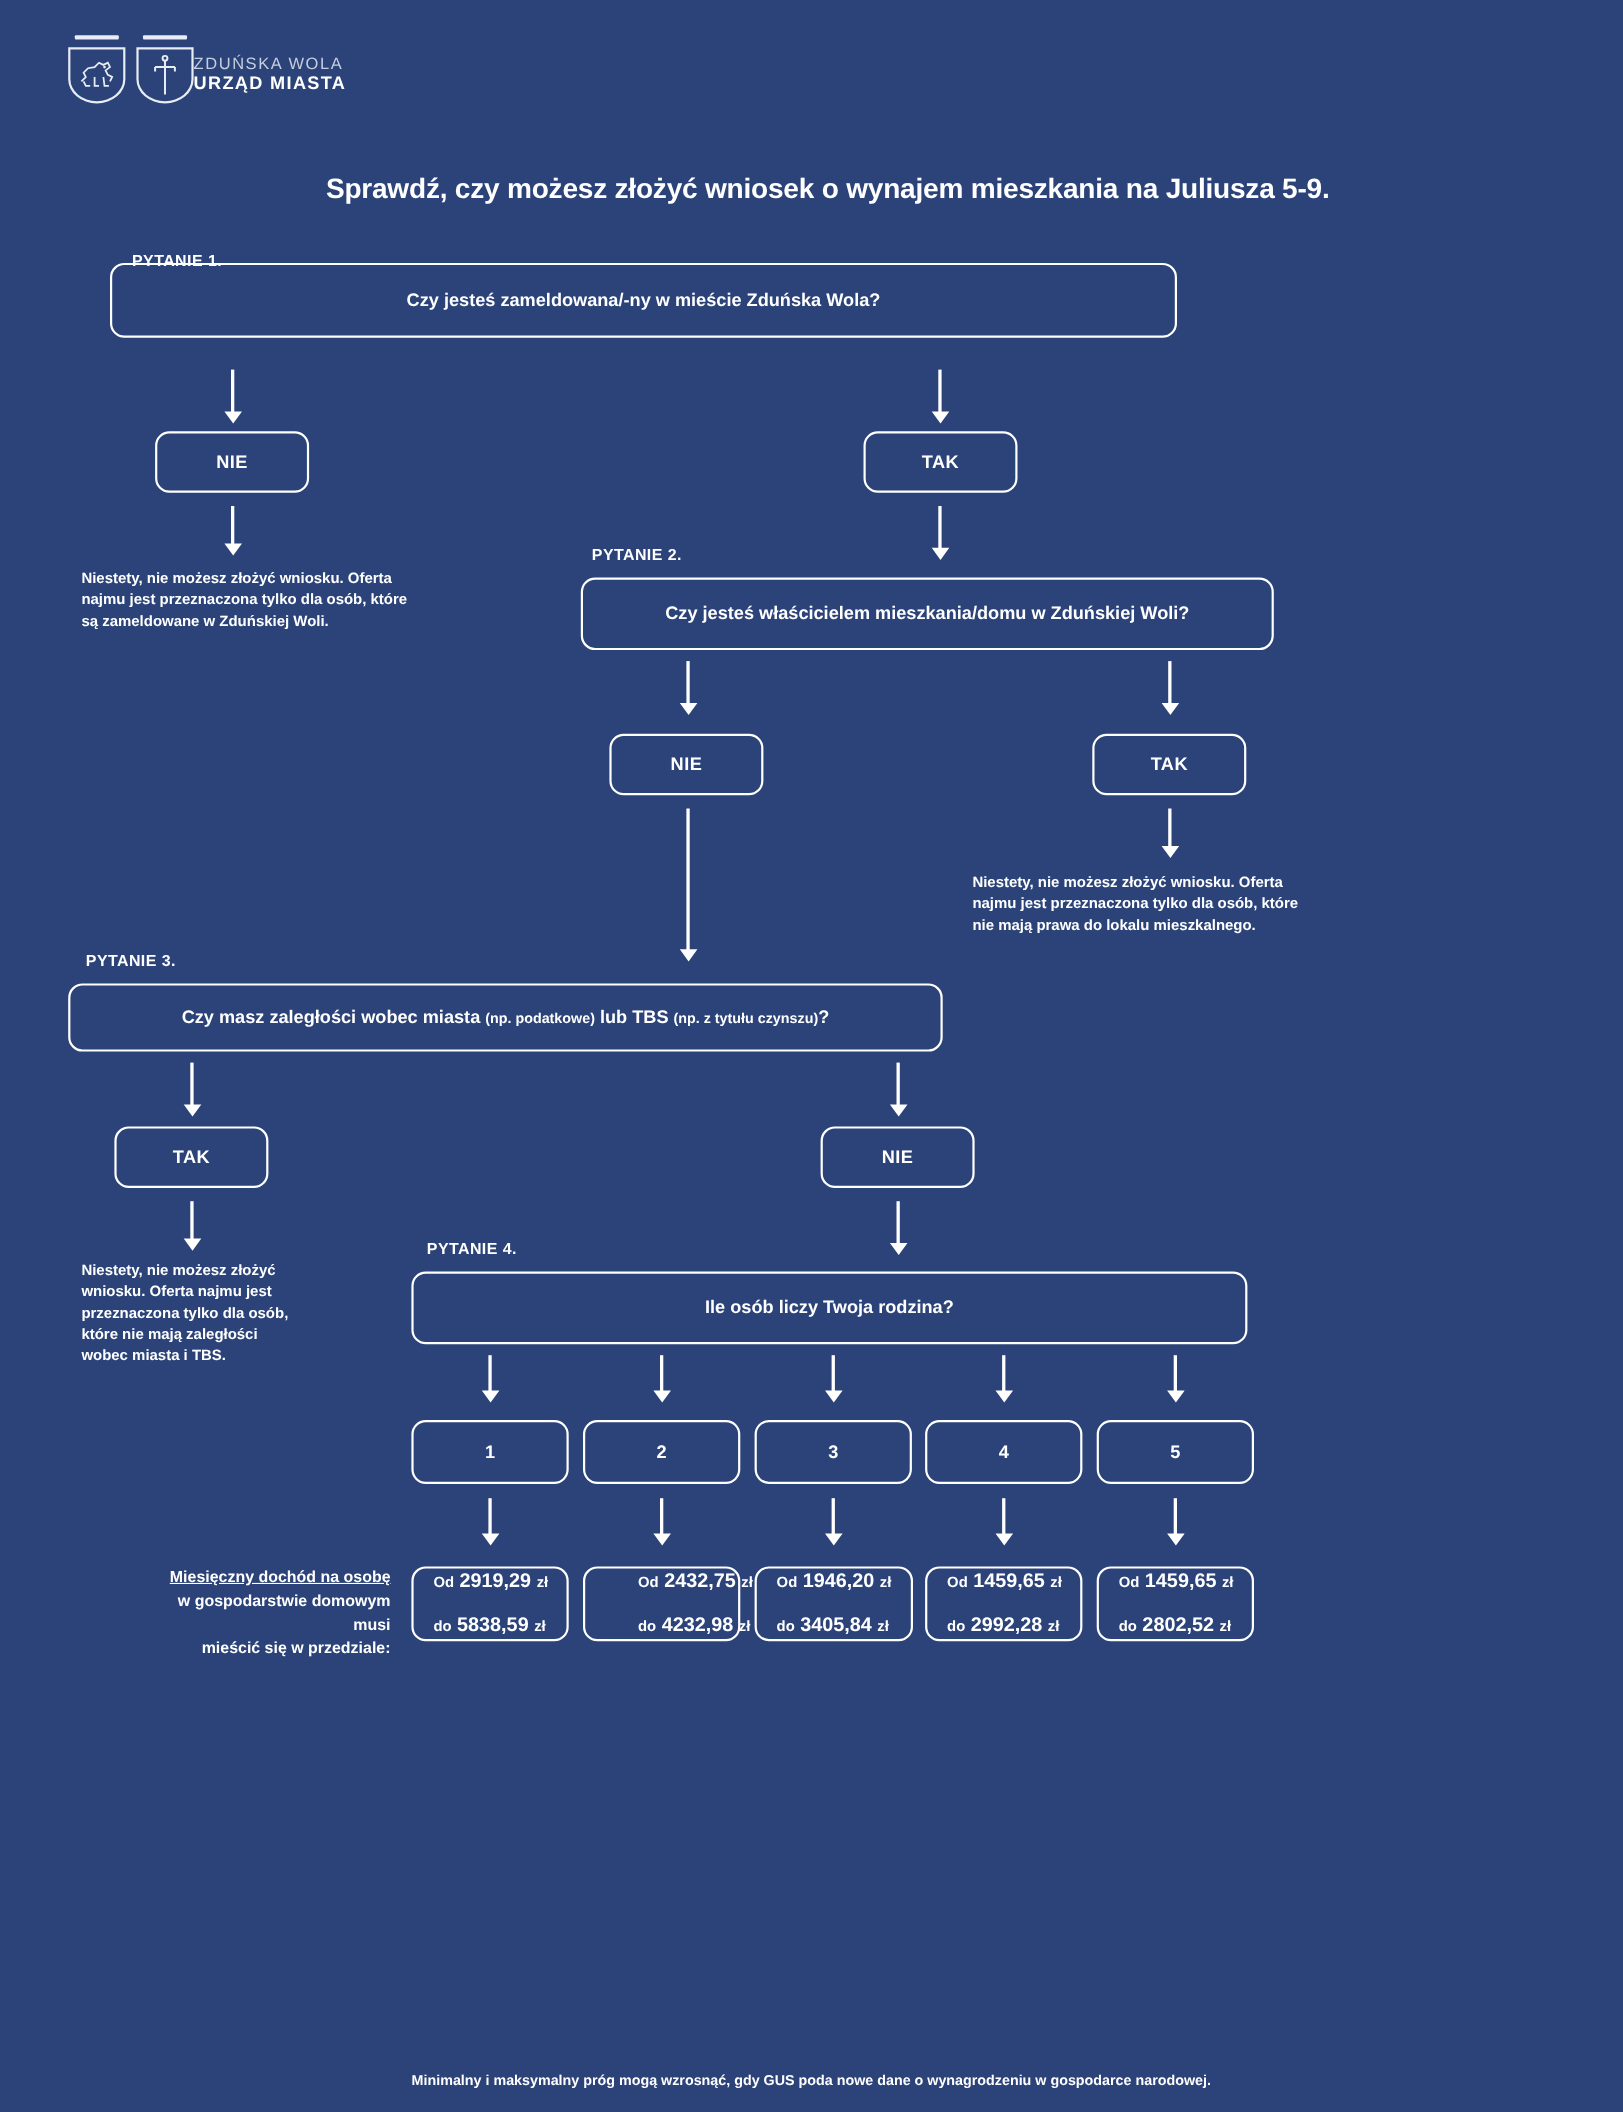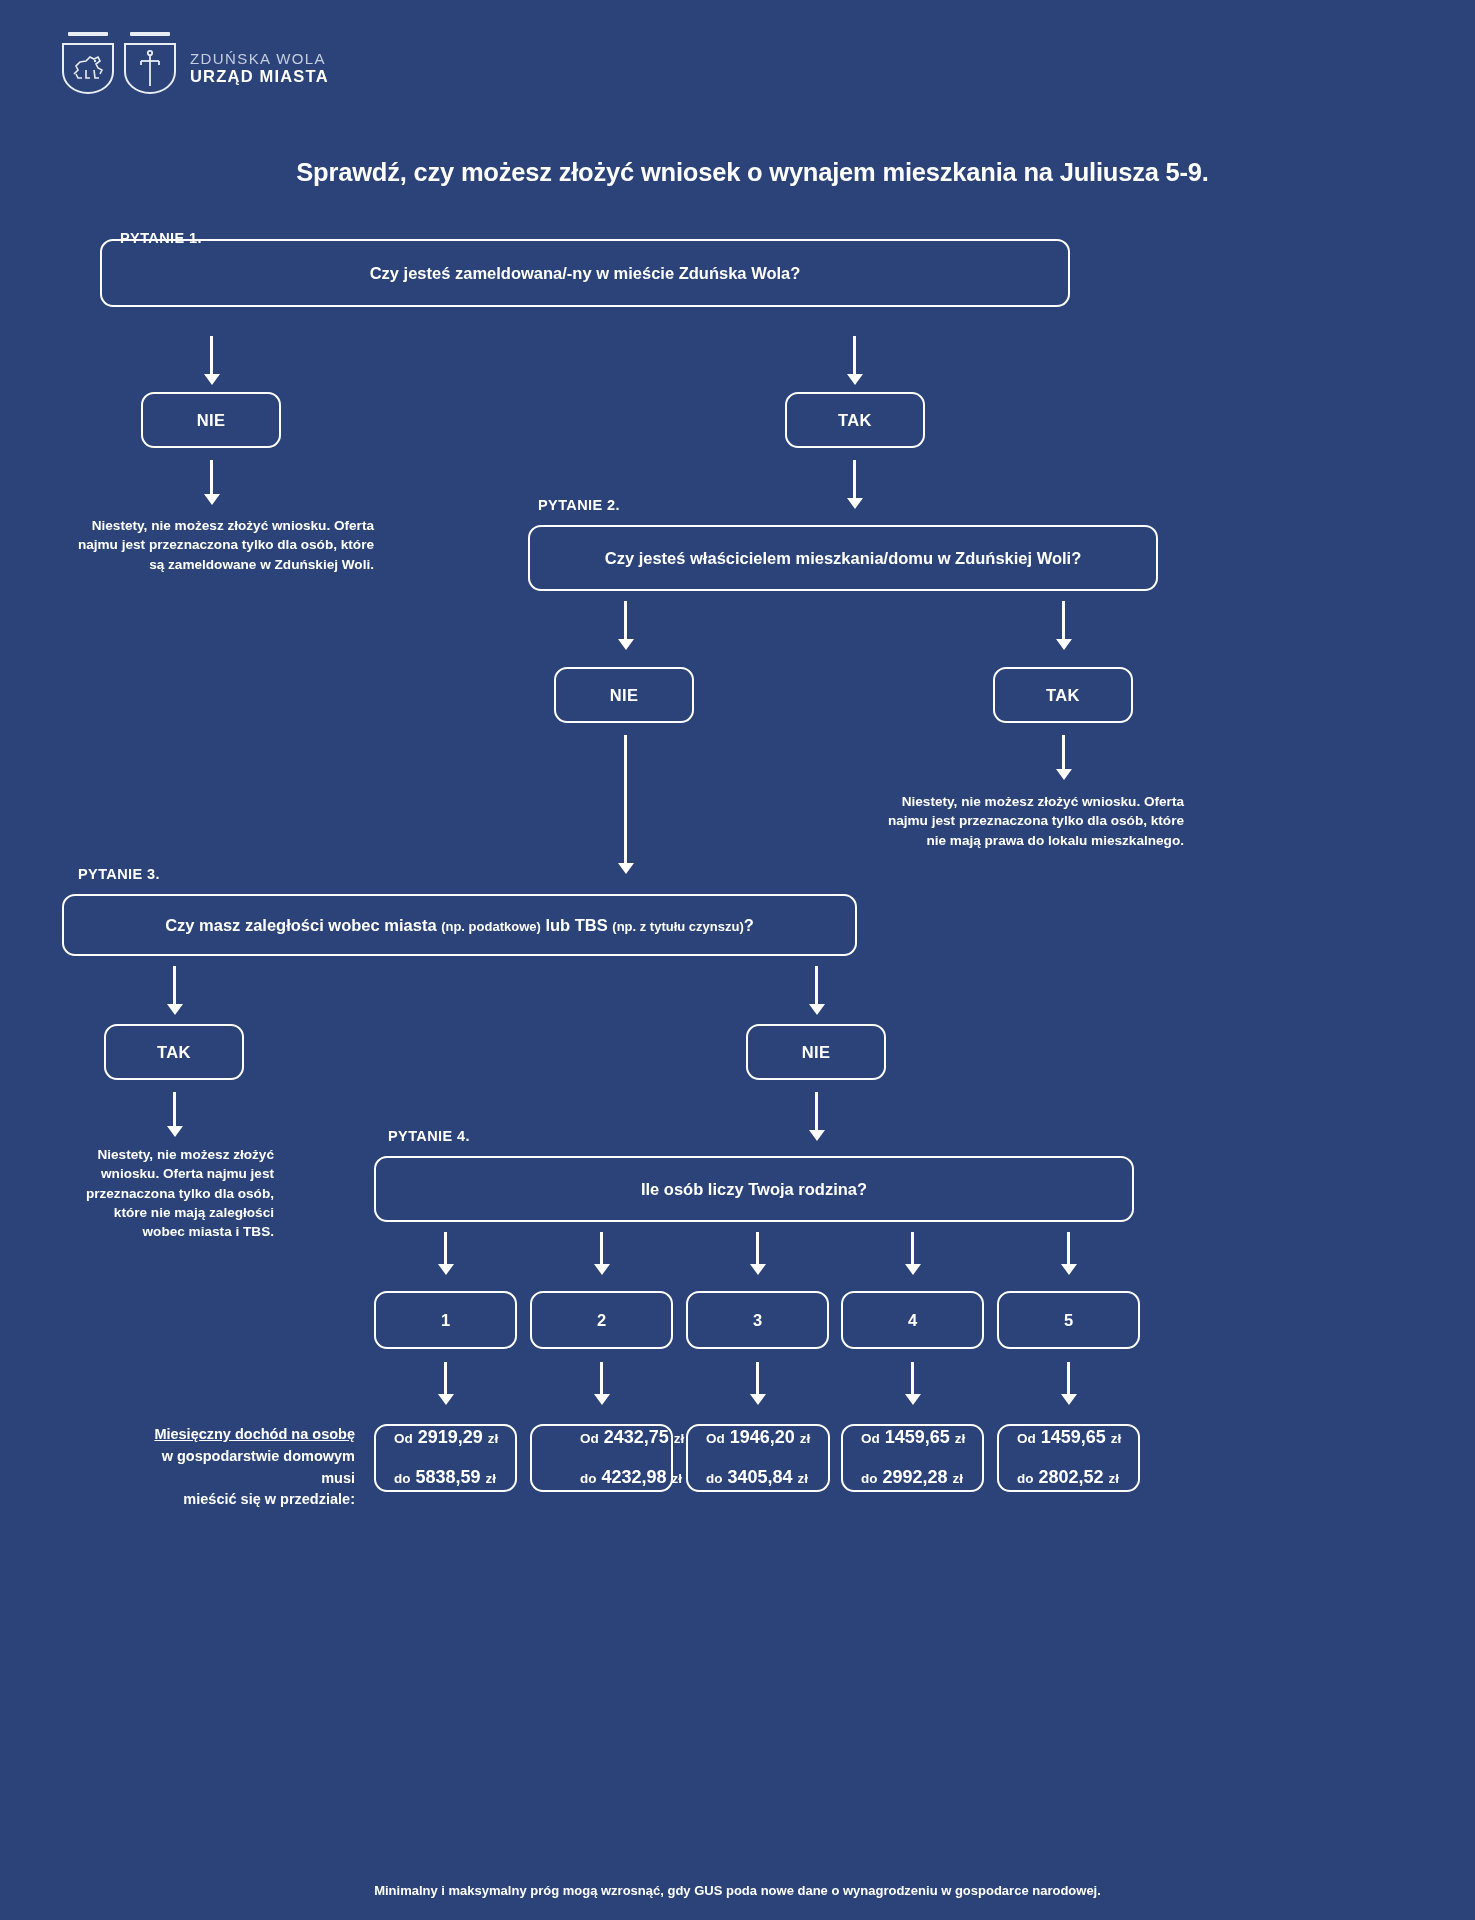"ZDUŃSKA WOLA" #logo-block { gap: 14px -> none }
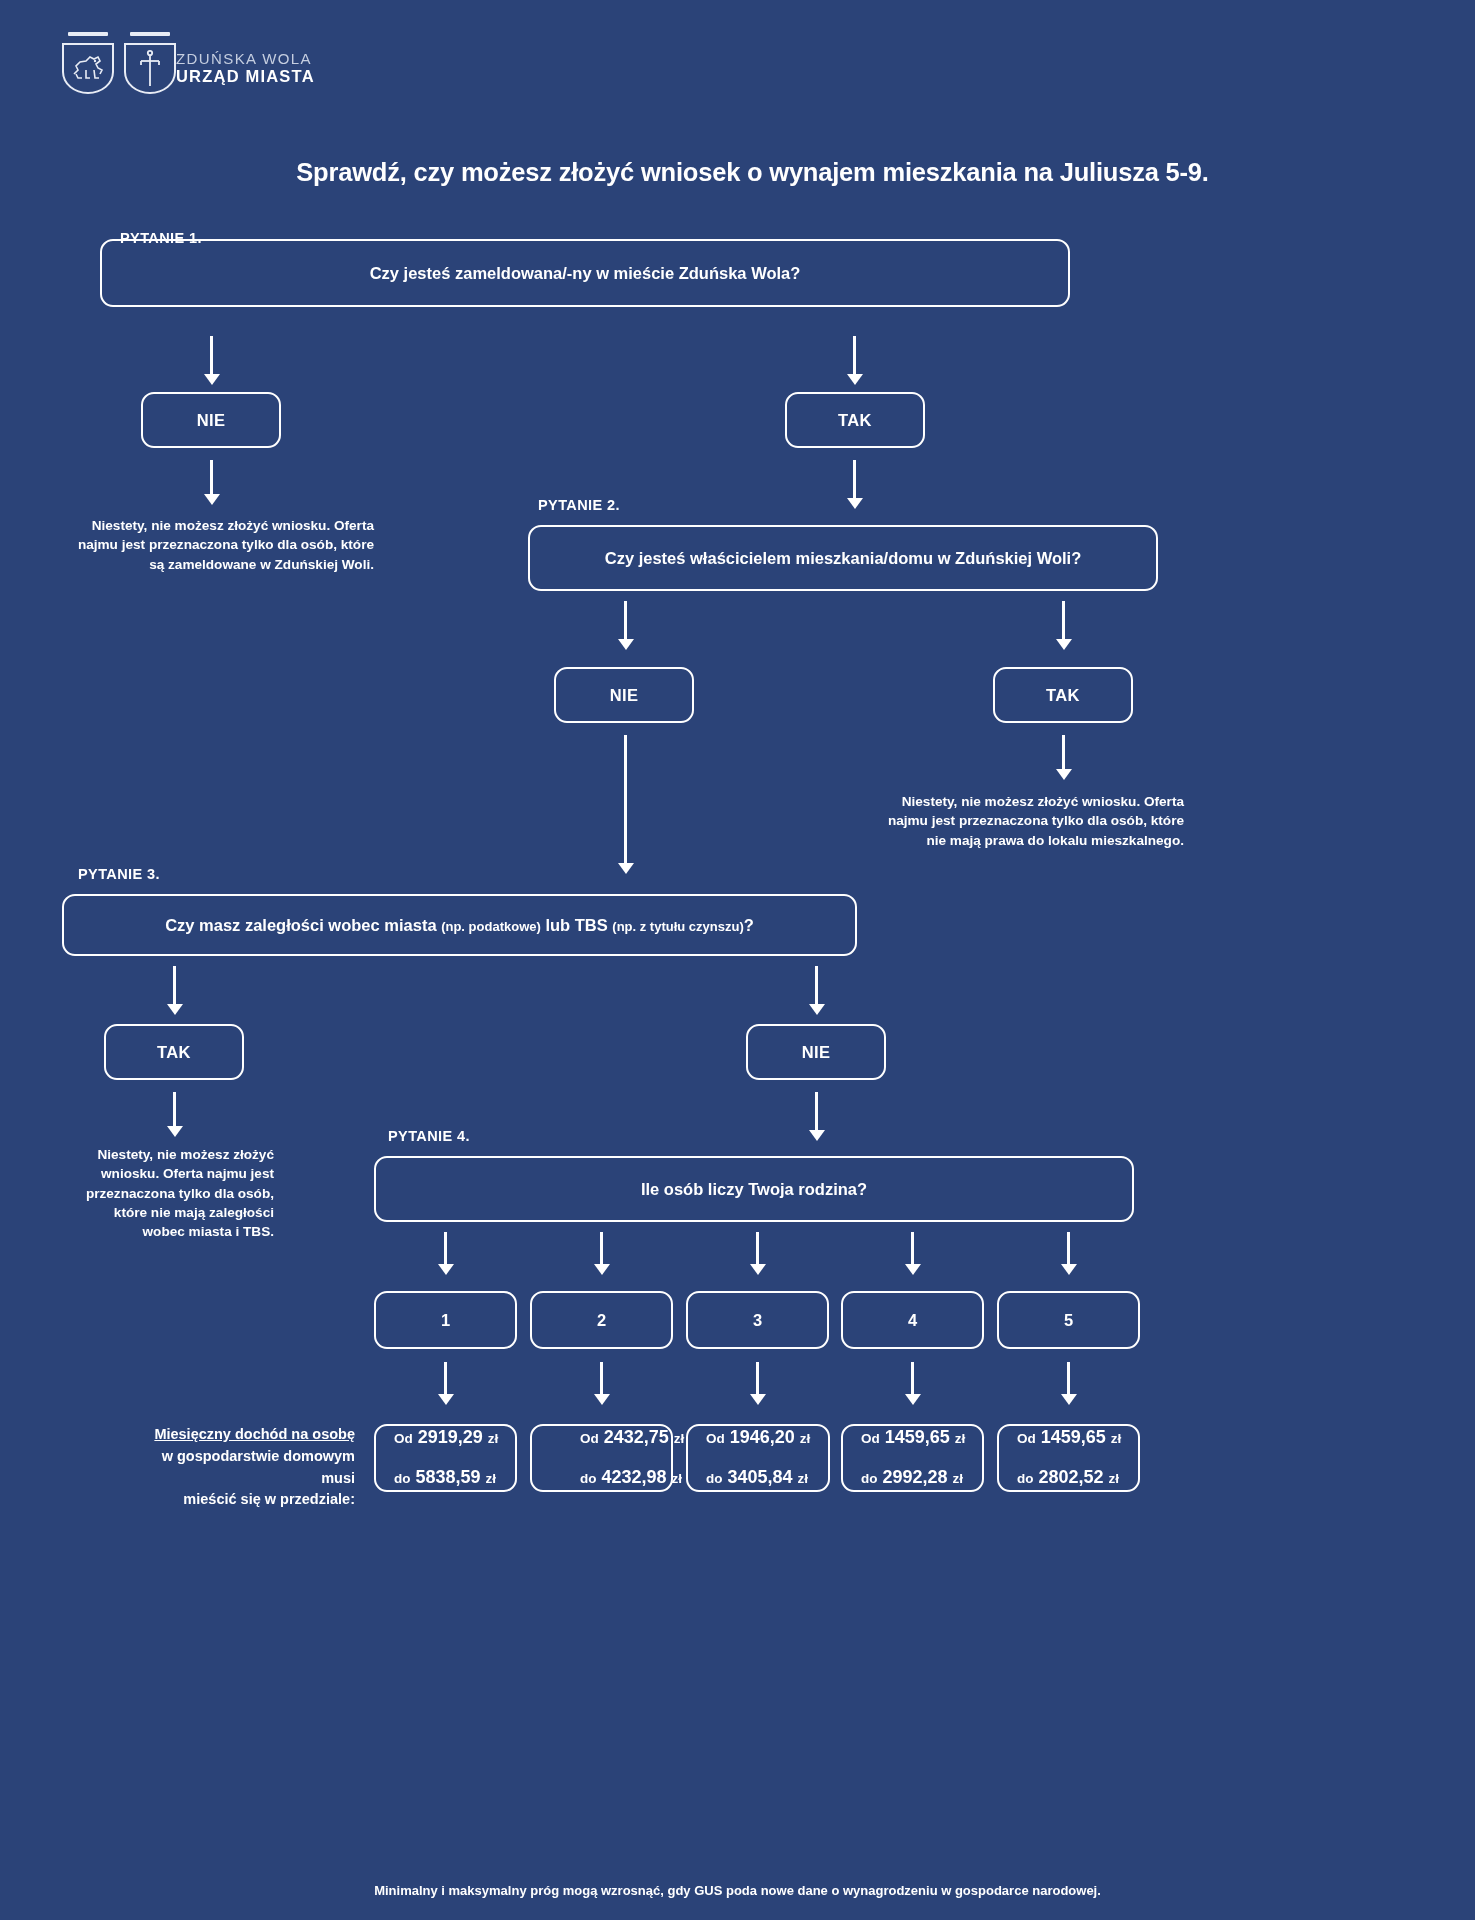"Niestety, nie możesz złożyć wniosku." .note { text-align: right -> none }
